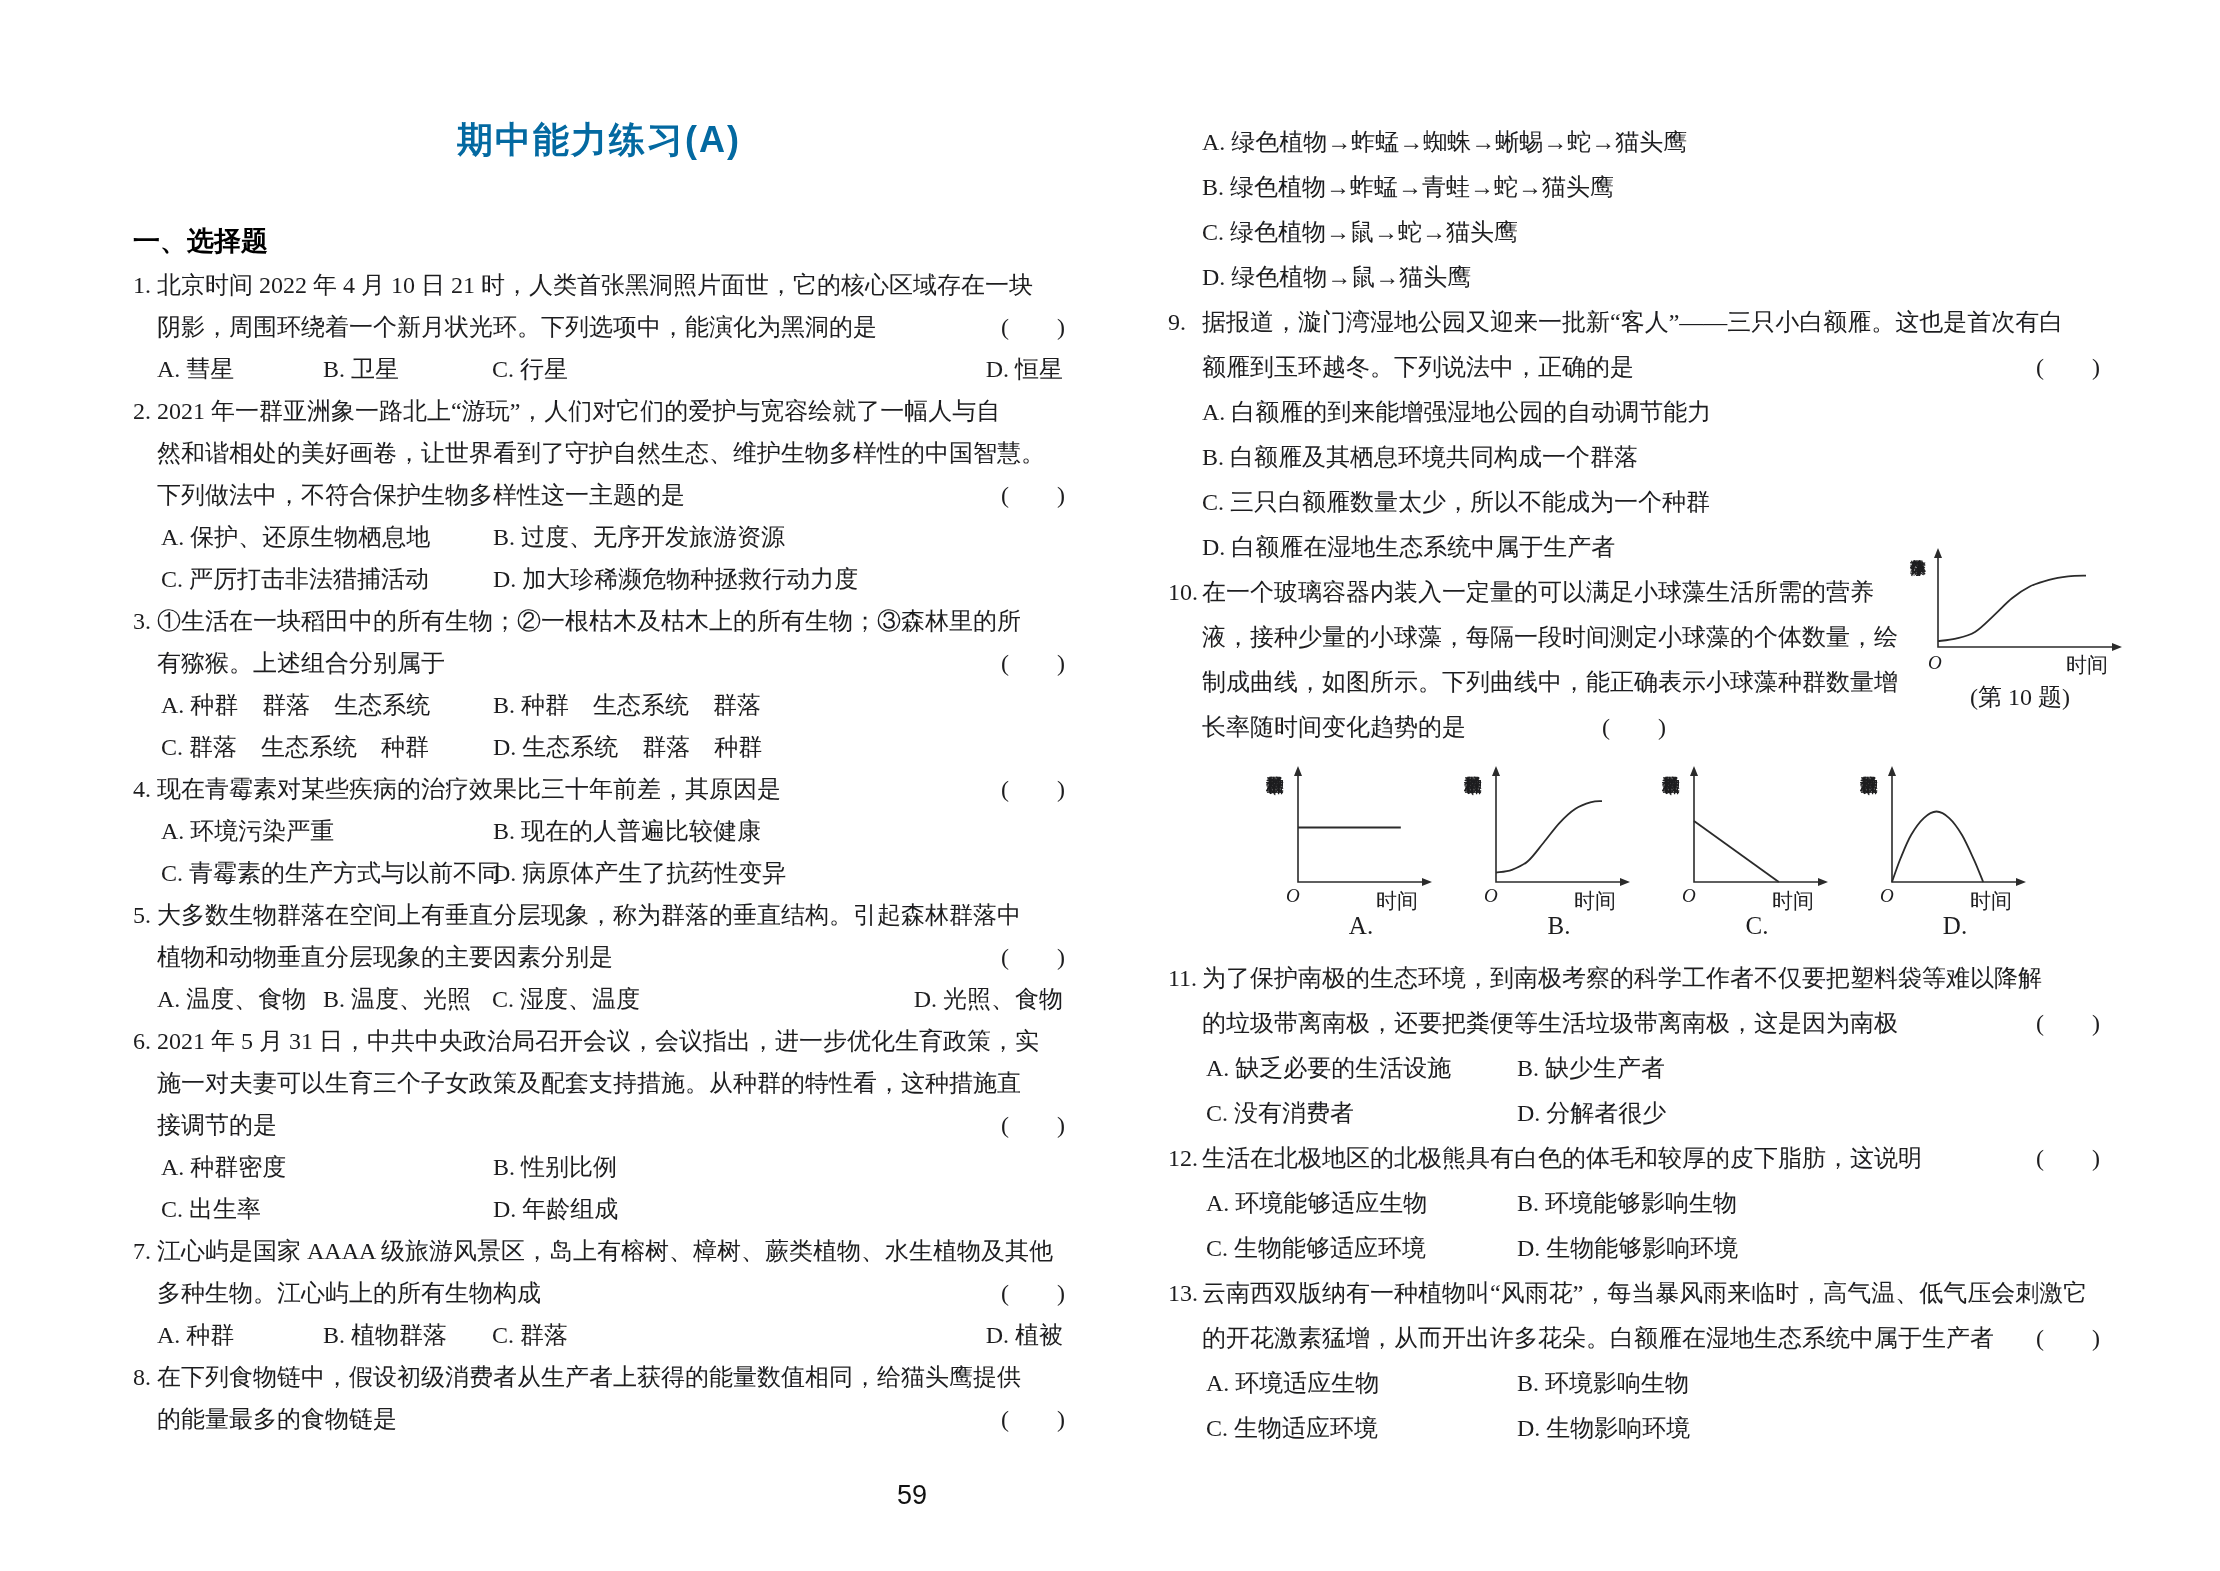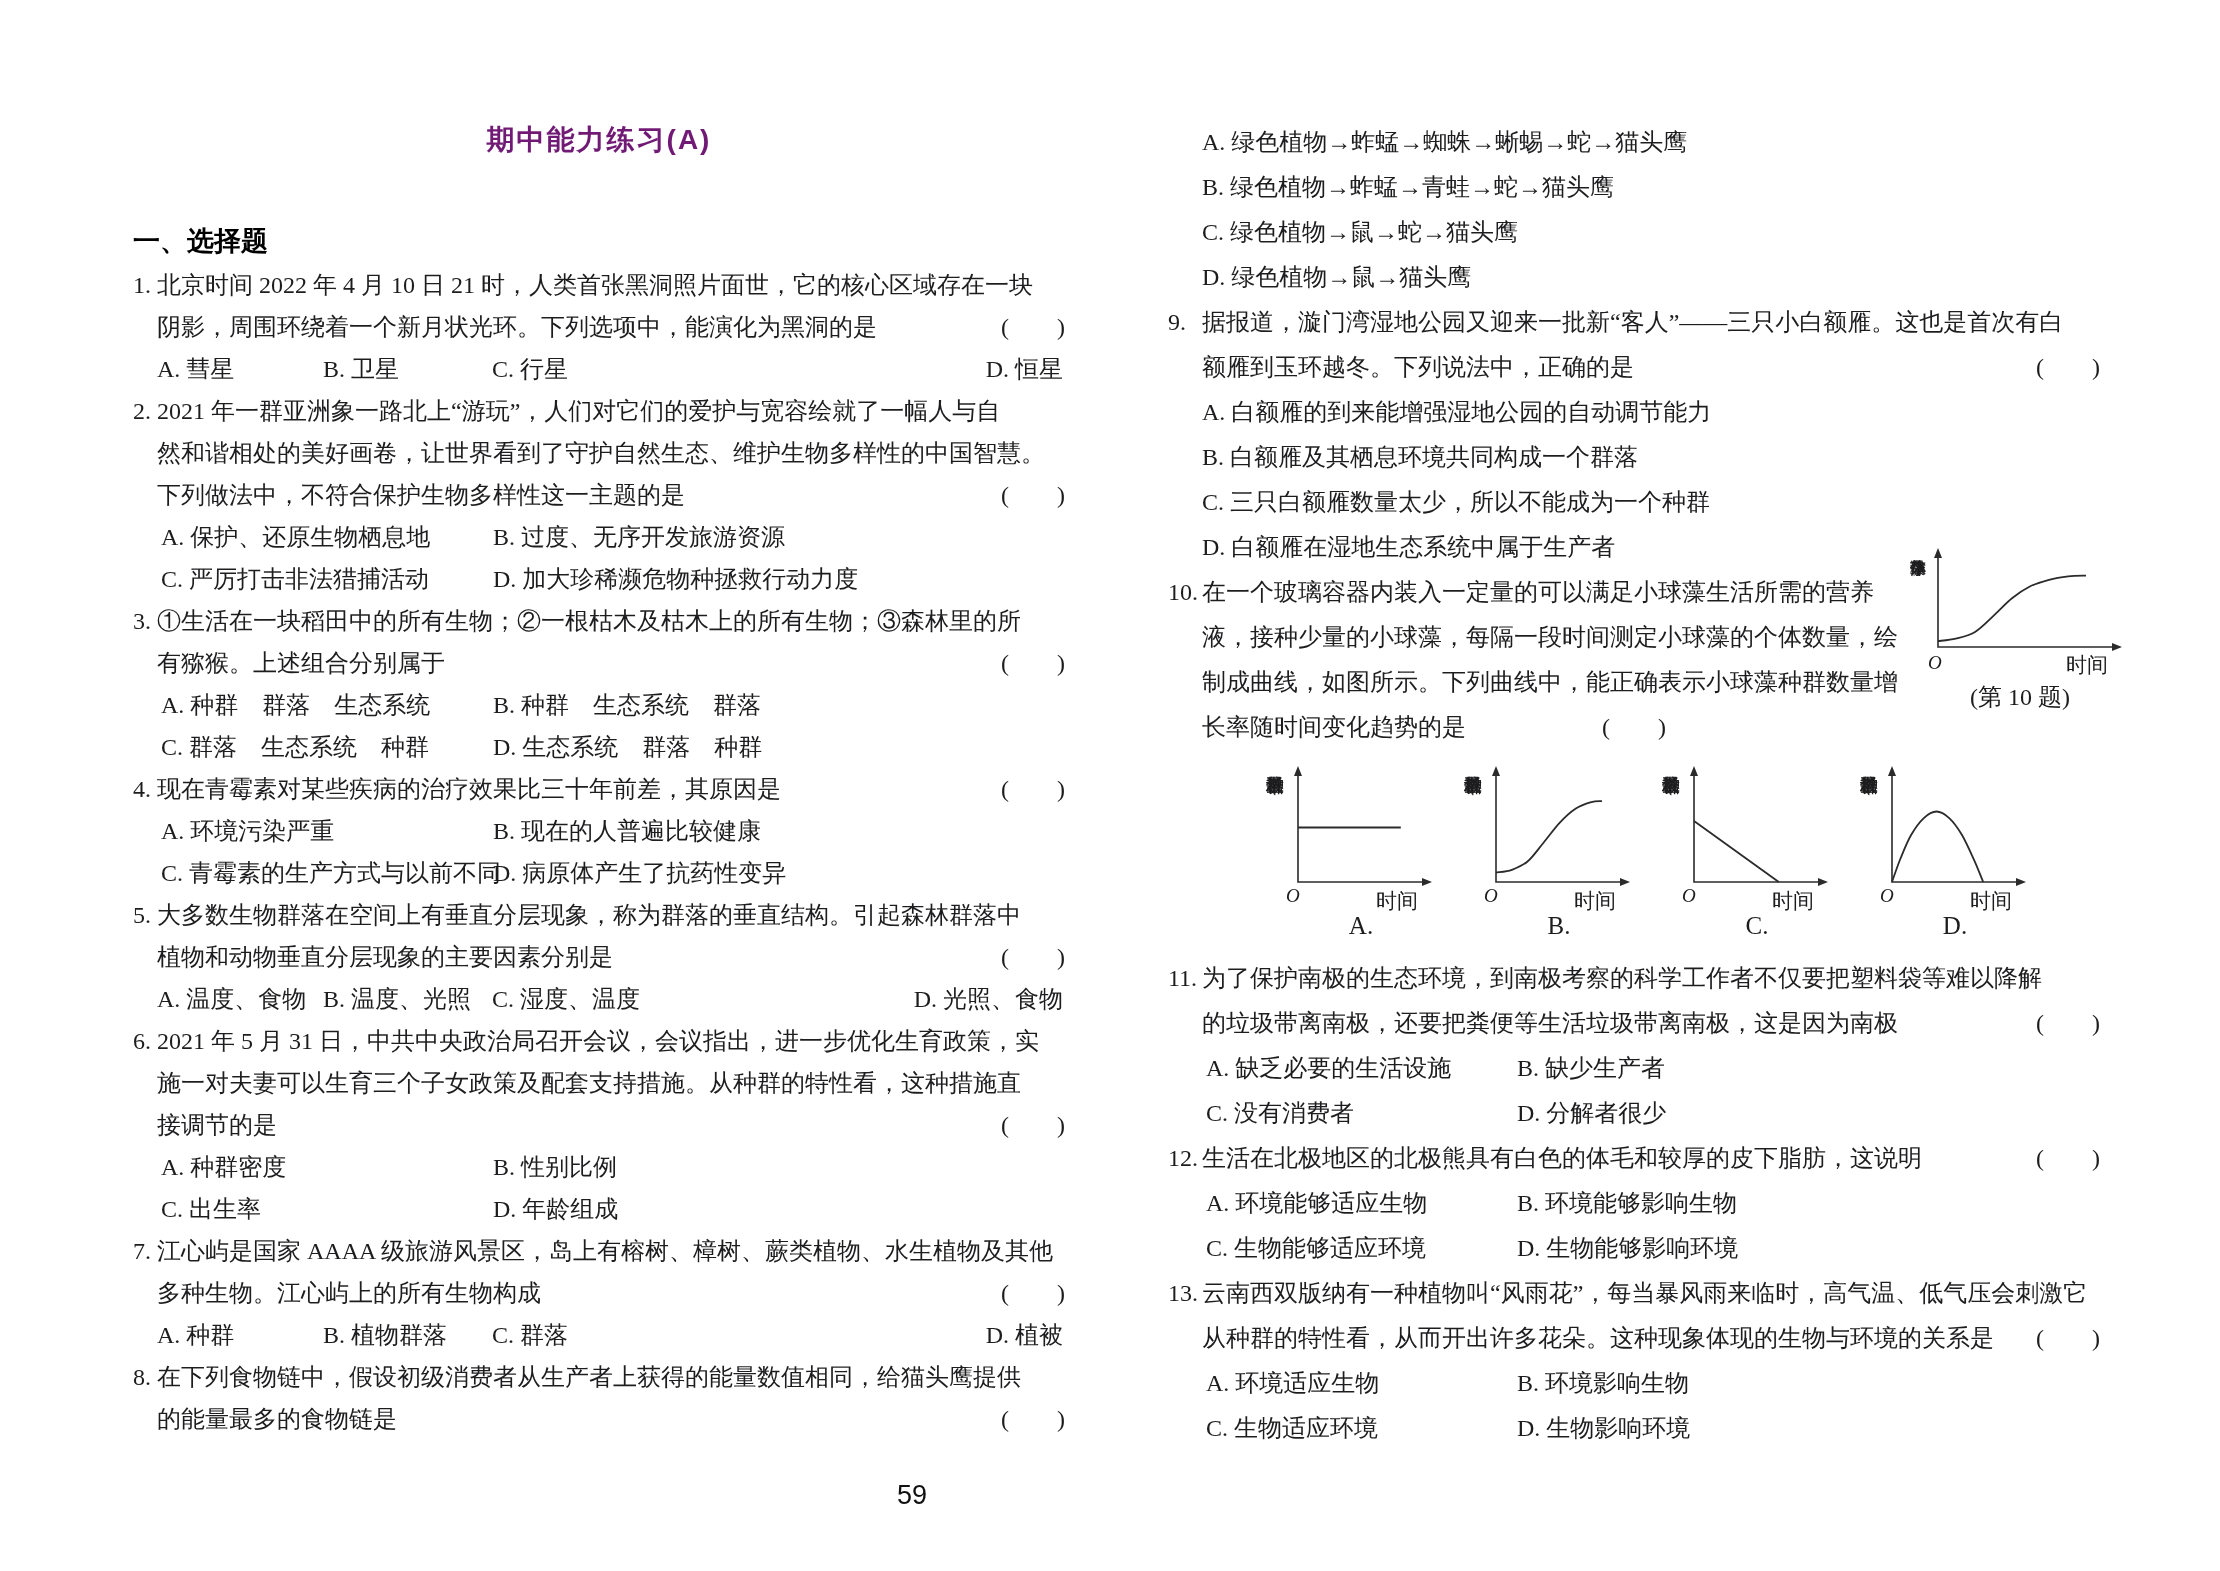"期中能力练习(A)" .page-title { color: #701a75 -> #0369a1; font-size: 28px -> 36px }
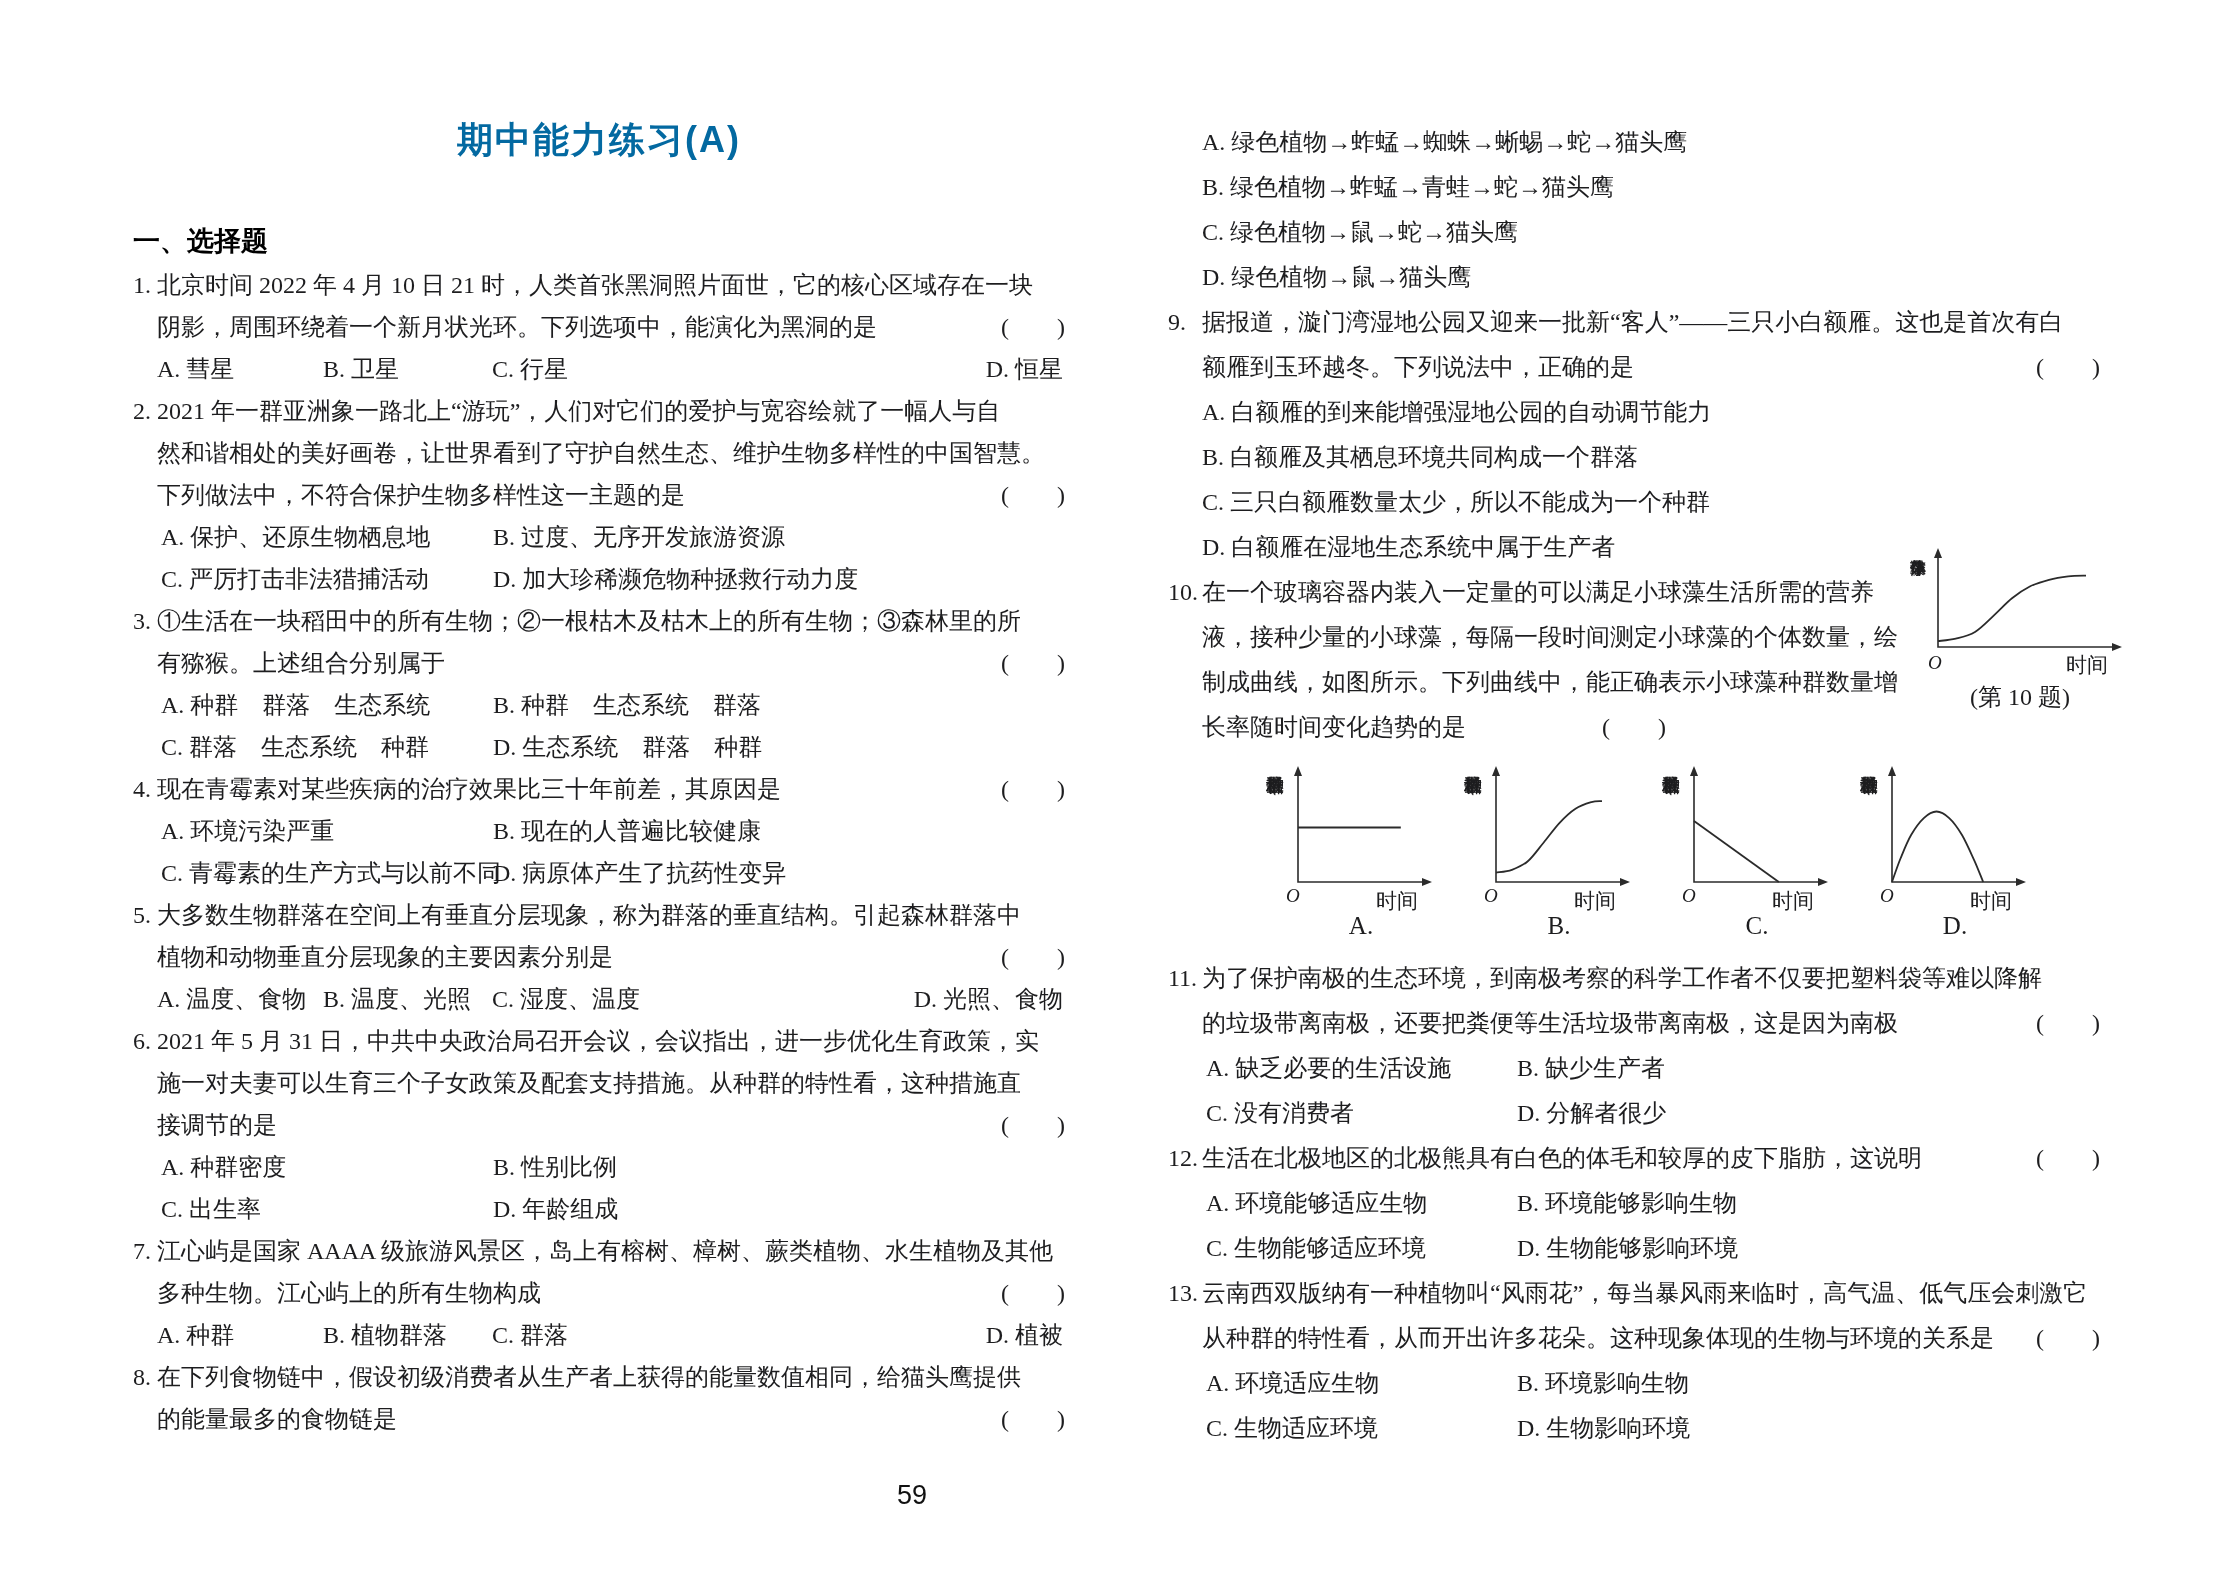"从种群的特性看，从而开出许多花朵。这种现象体现的生物与环境的关系是" span { text: 从种群的特性看，从而开出许多花朵。这种现象体现的生物与环境的关系是 -> 的开花激素猛增，从而开出许多花朵。白额雁在湿地生态系统中属于生产者 }
